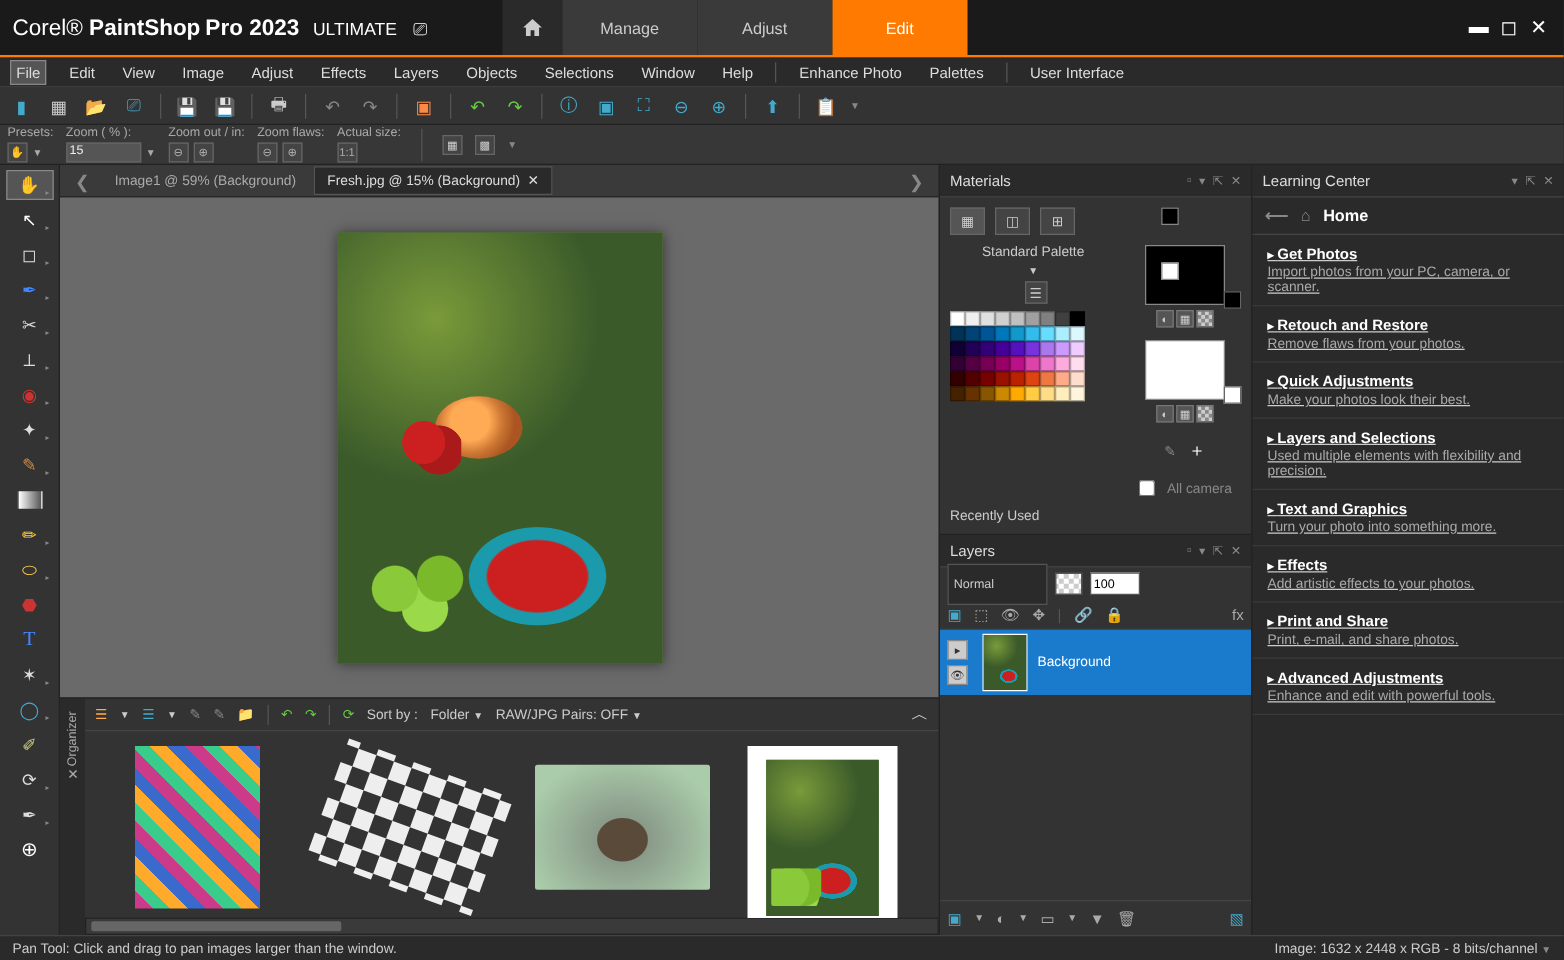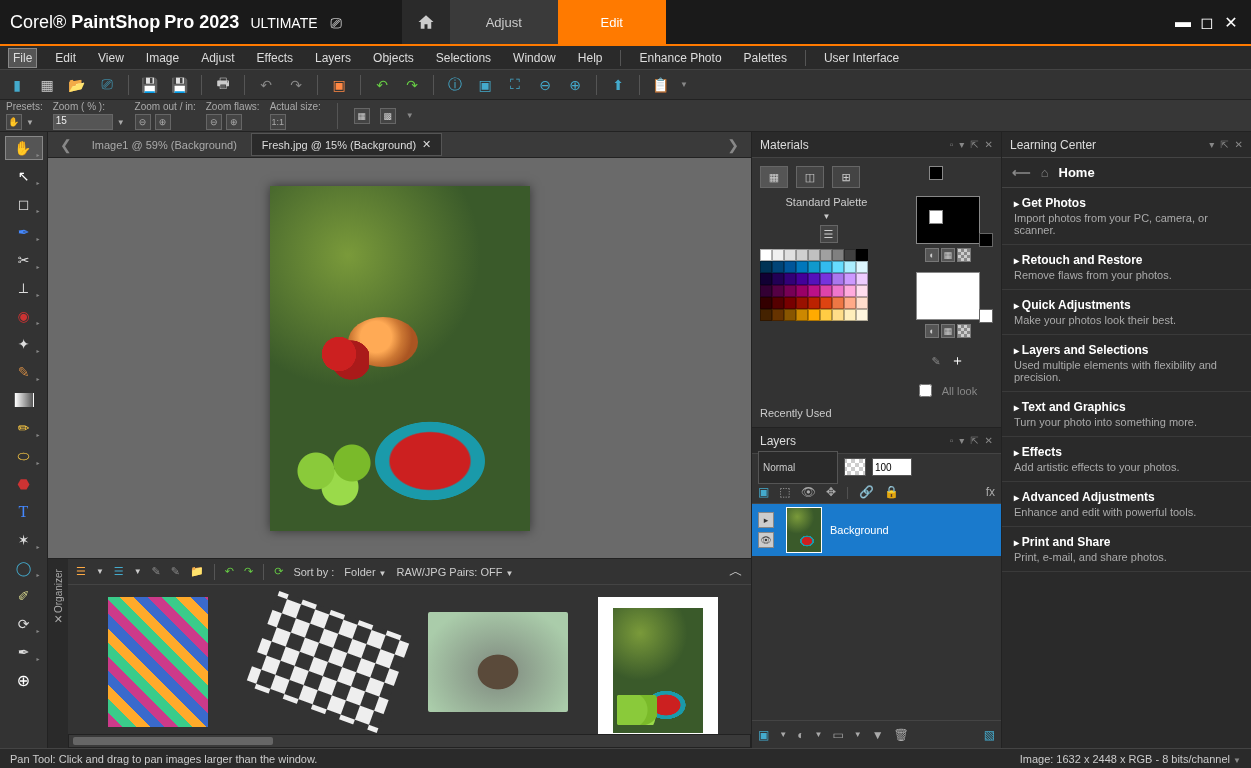"Manage" div.ws-tab { html: none -> <div>Manage</div> }
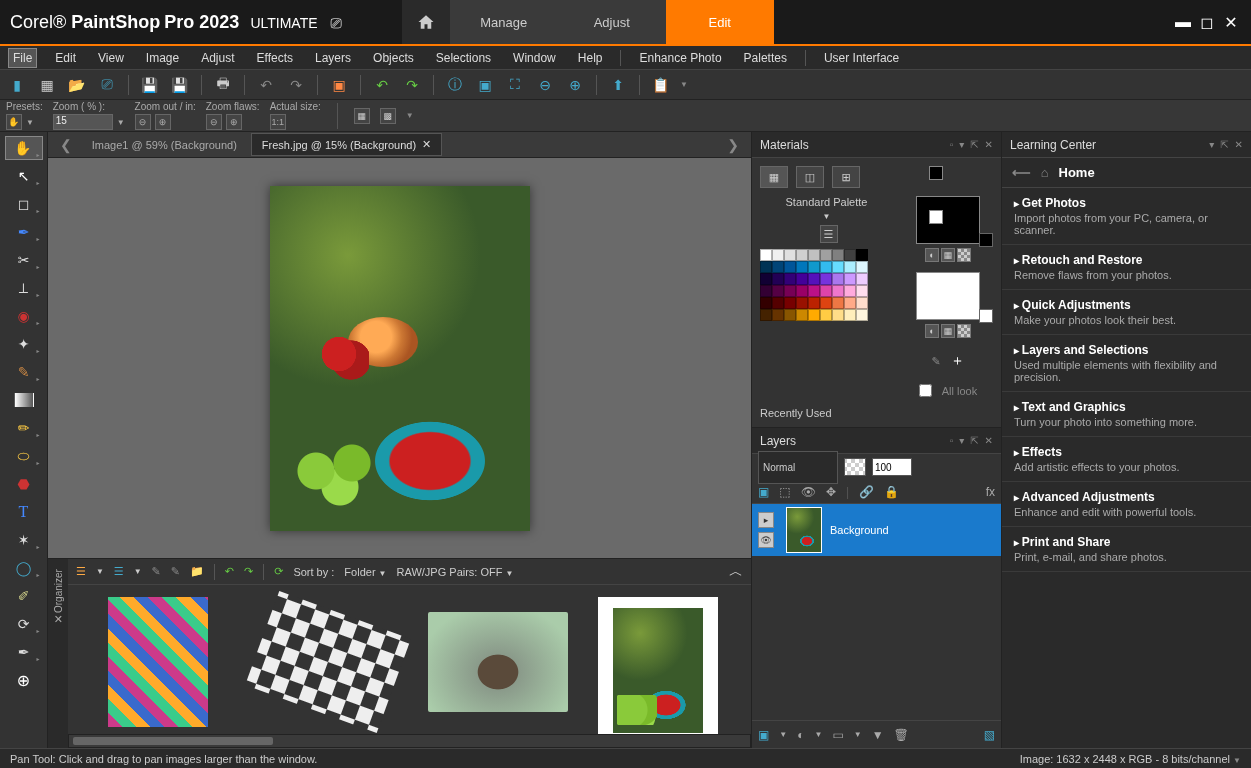"Get Photos" .lc-section { text-decoration: none -> underline }
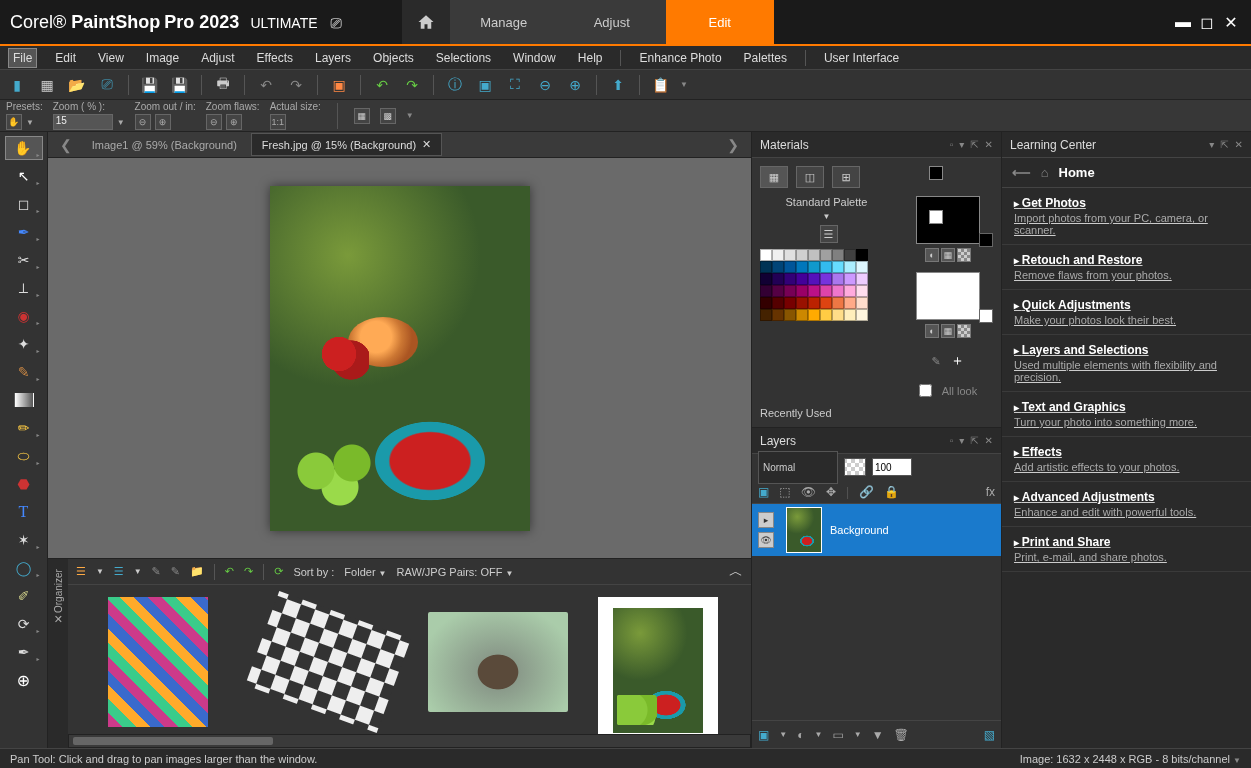"All look" span { text: look -> camera }
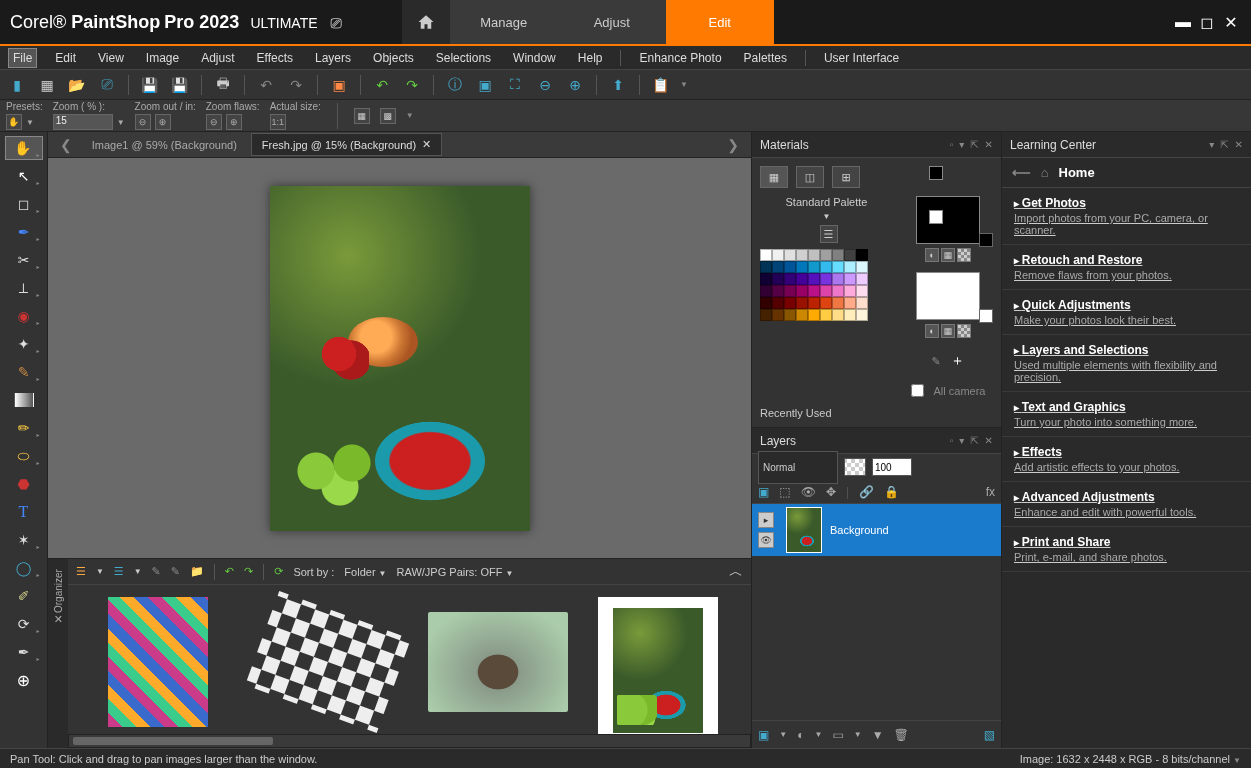"Advanced Adjustments" div.lc-section { order: before "Print and Share" -> after "Print and Share" }
